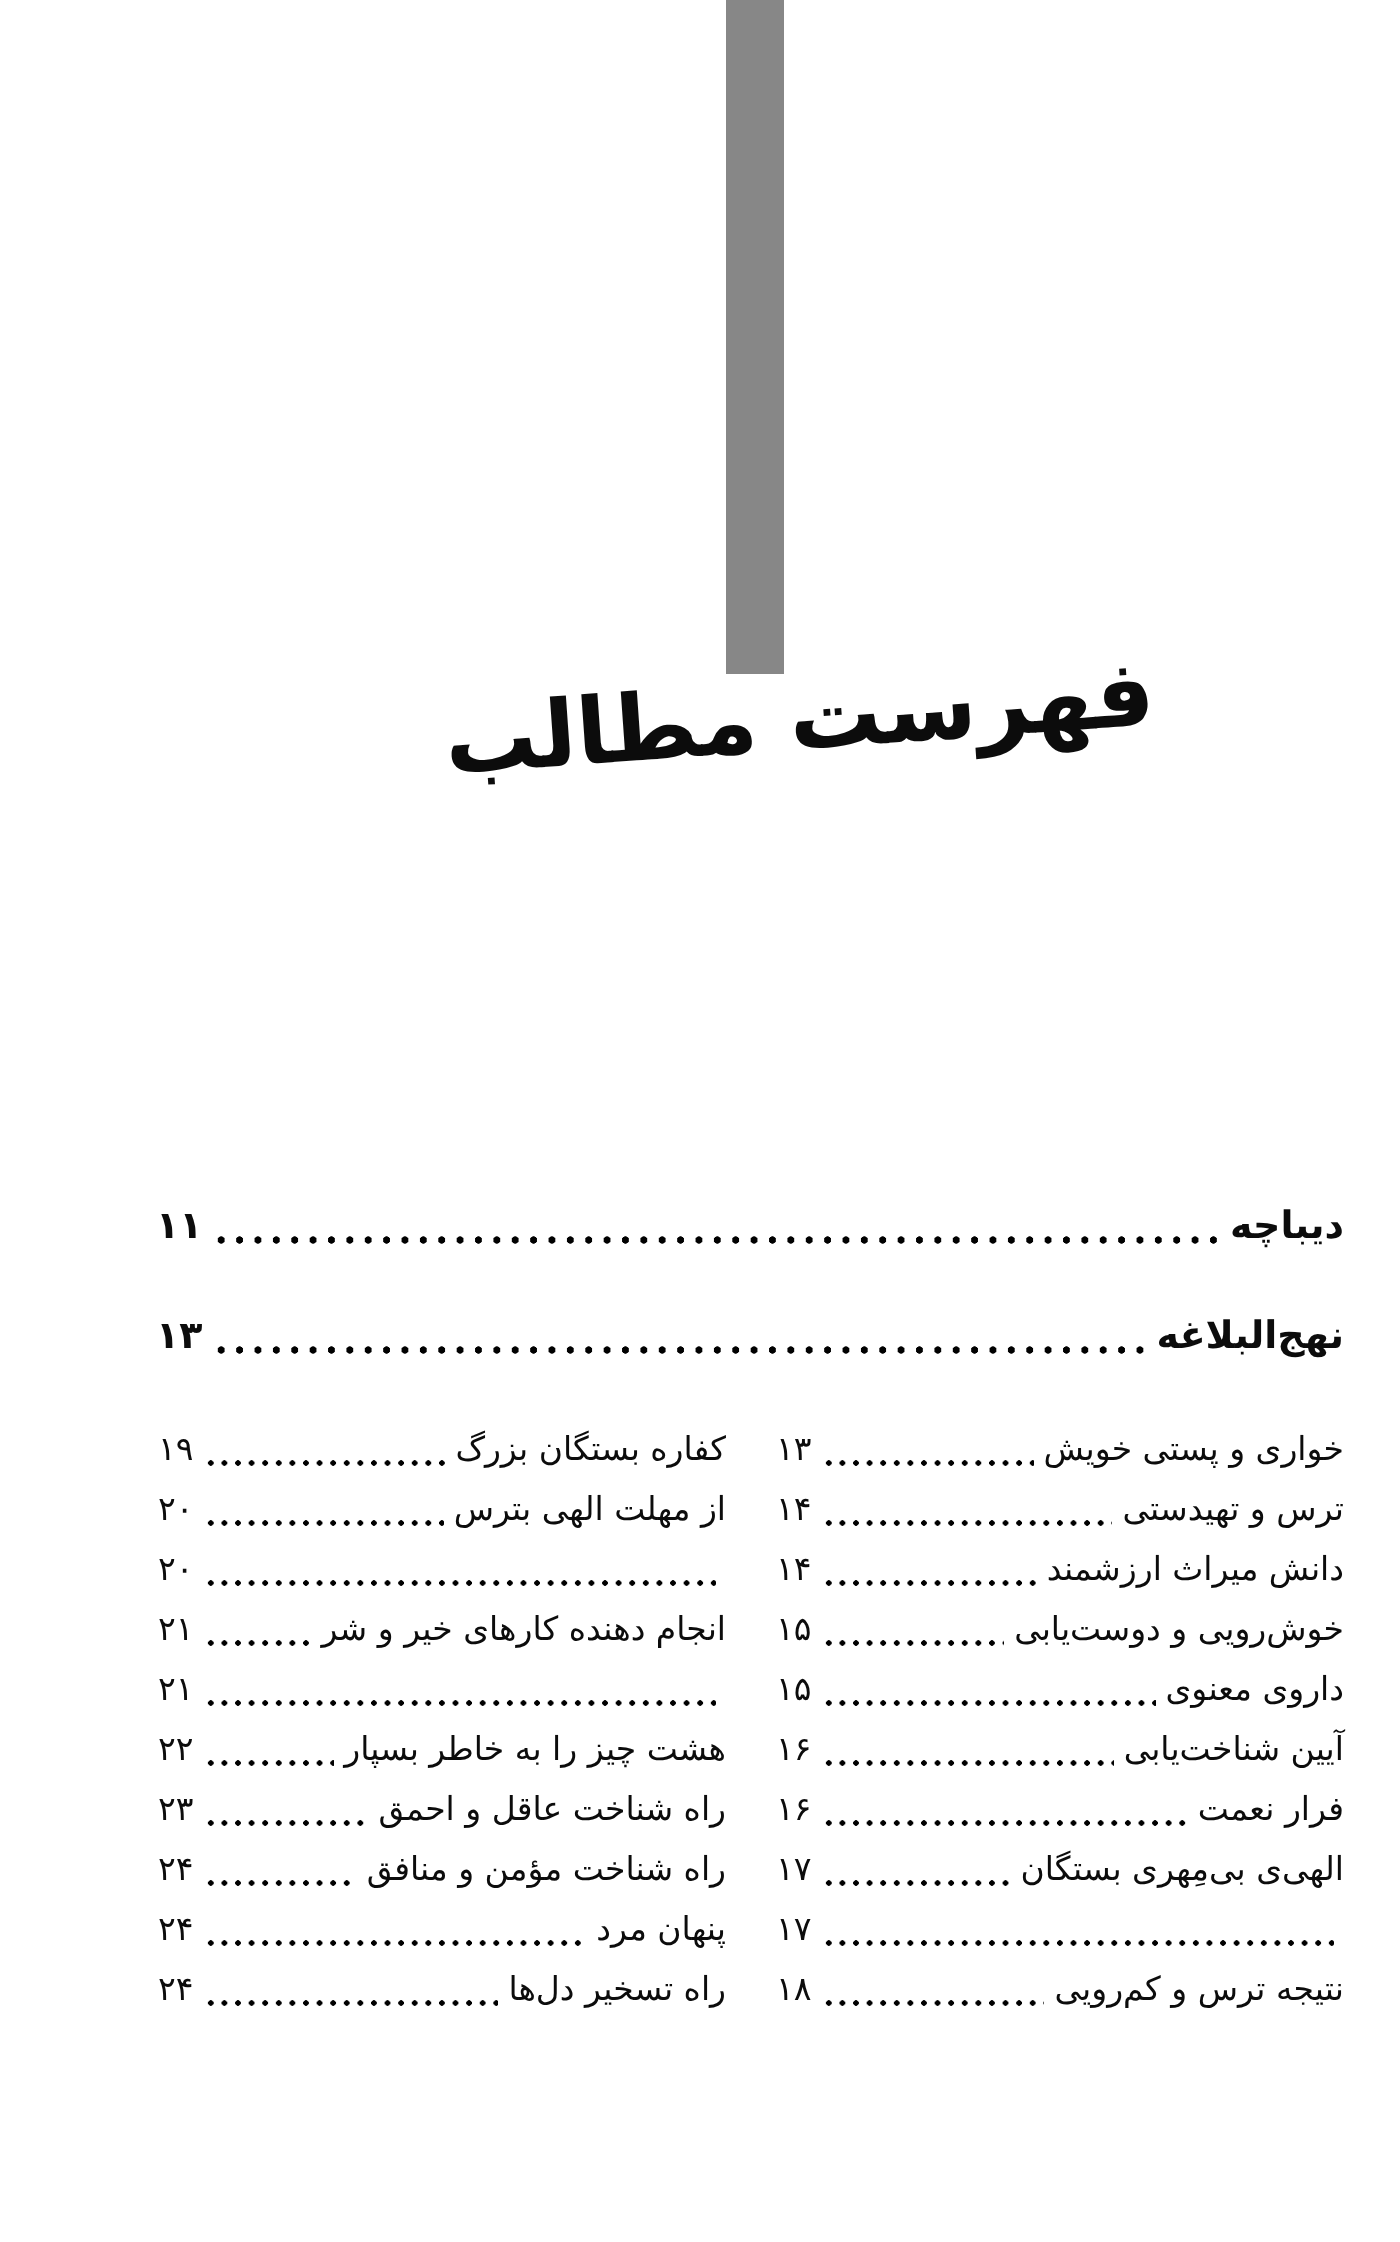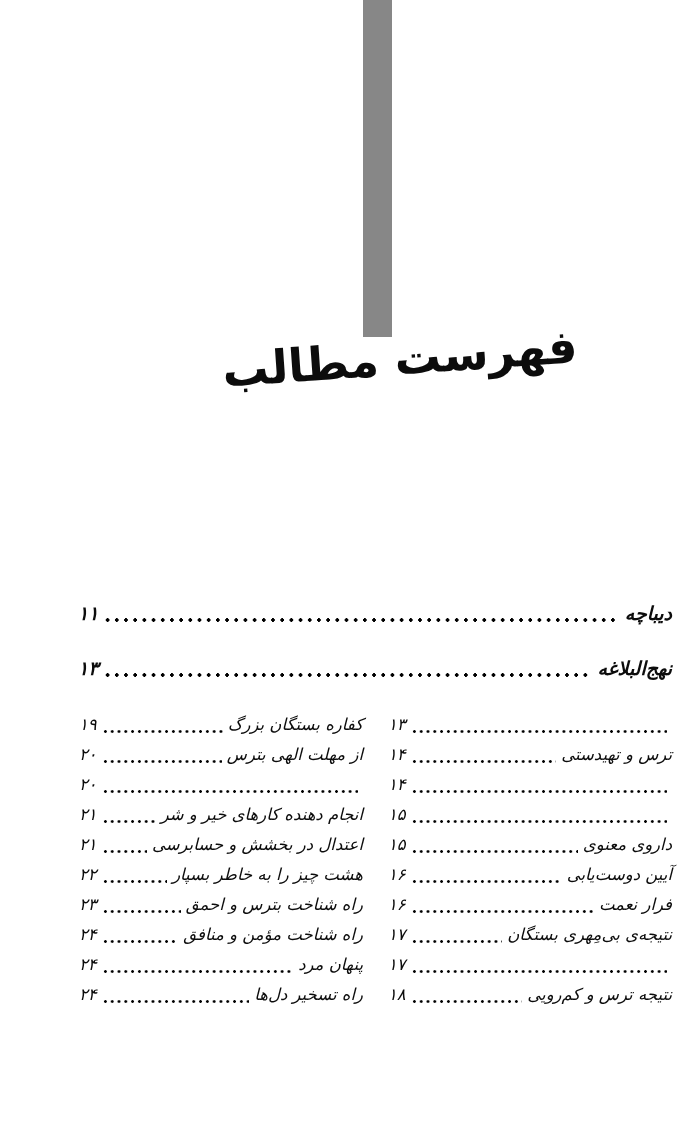"۱۱" .entry-title, .entry-page { font-style: italic -> none }
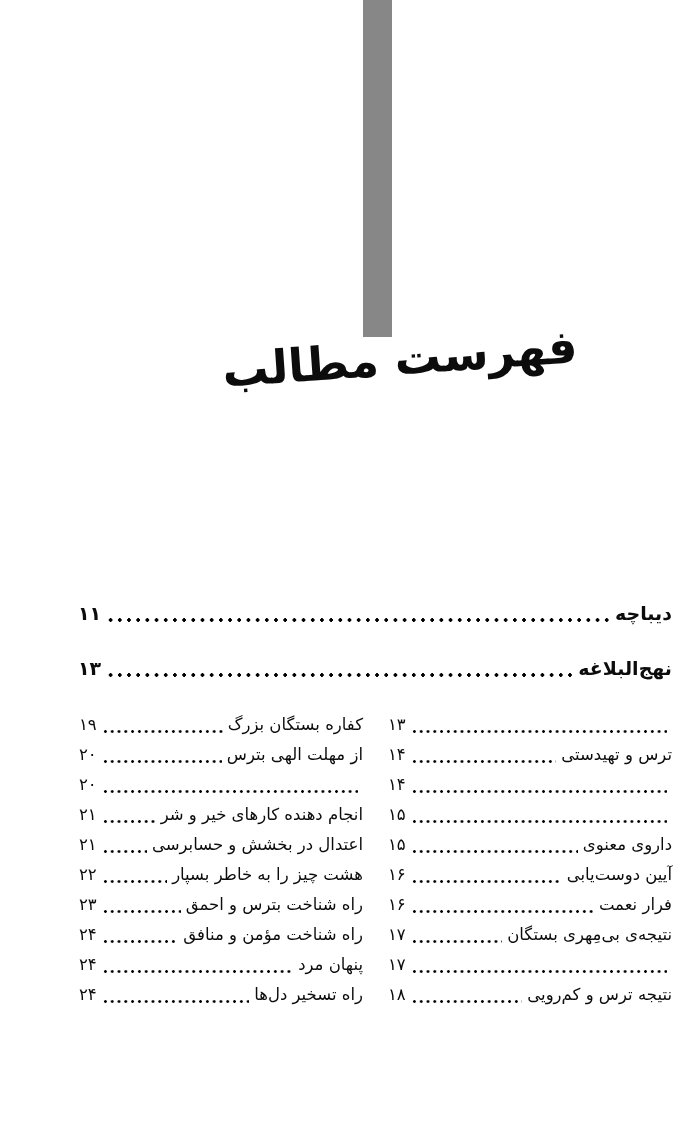"خواری و پستی خویش" span.entry-title { html: none -> <span>خواری و پستی خویش</span> }
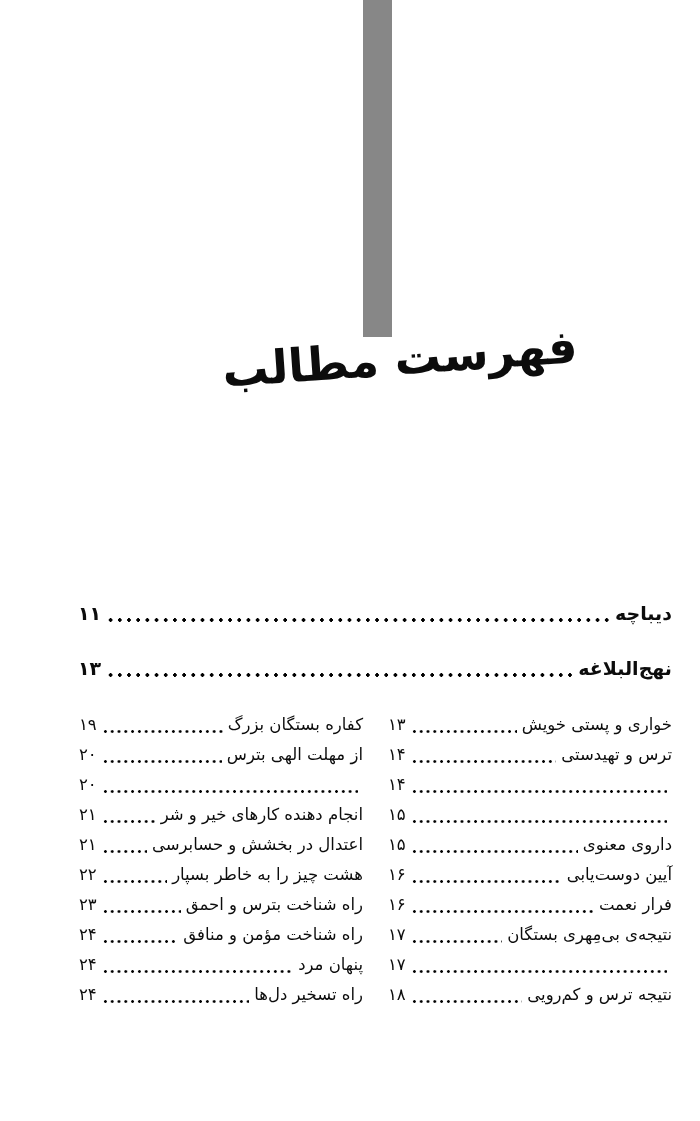"دانش میراث ارزشمند" span.entry-title { html: none -> <span>دانش میراث ارزشمند</span> }
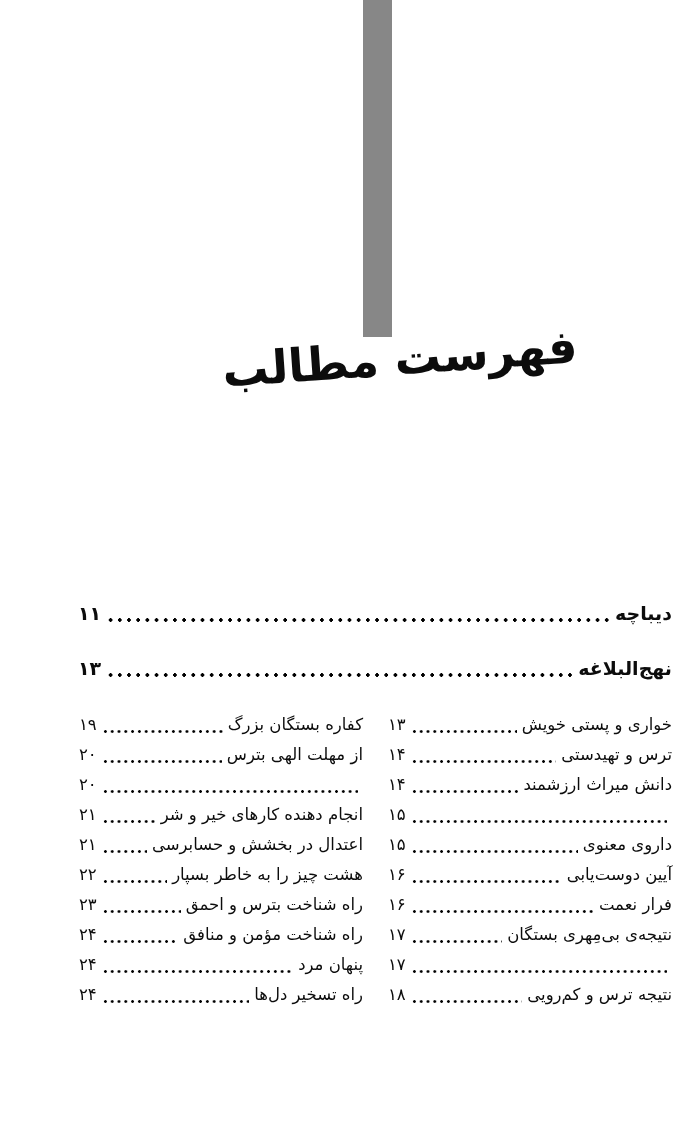"خوش‌رویی و دوست‌یابی" span.entry-title { html: none -> <span>خوش‌رویی و دوست‌یابی</span> }
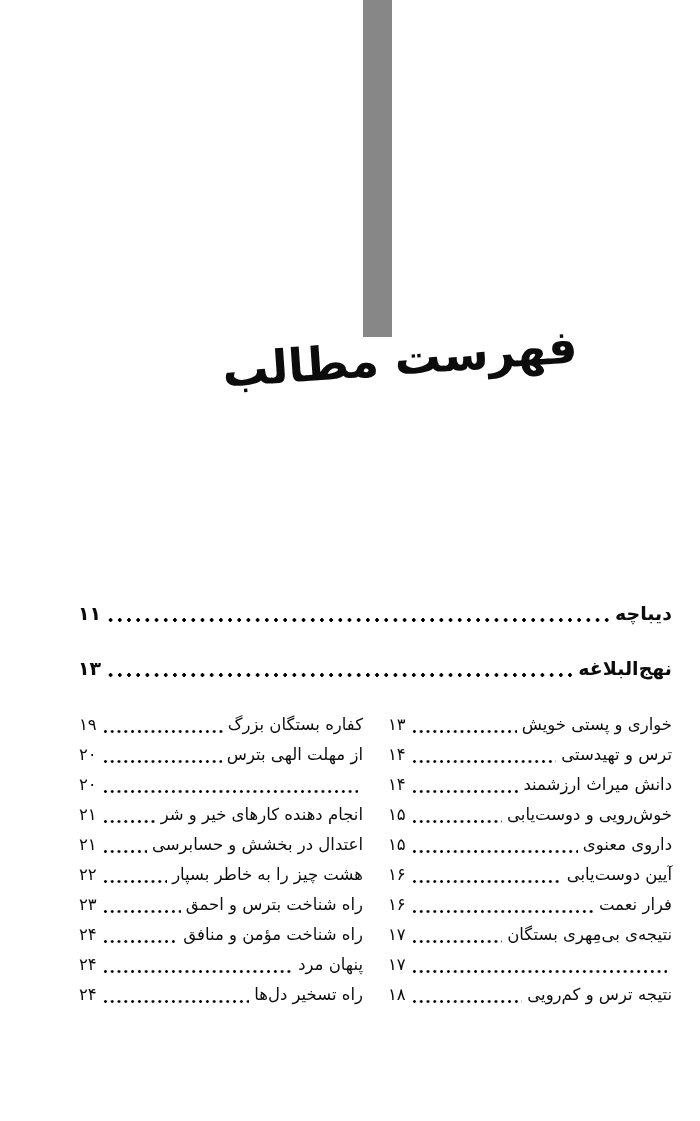"اعتدال در بخشش و حسابرسی" span.entry-title { html: <span>اعتدال در بخشش و حسابرسی</span> -> none }
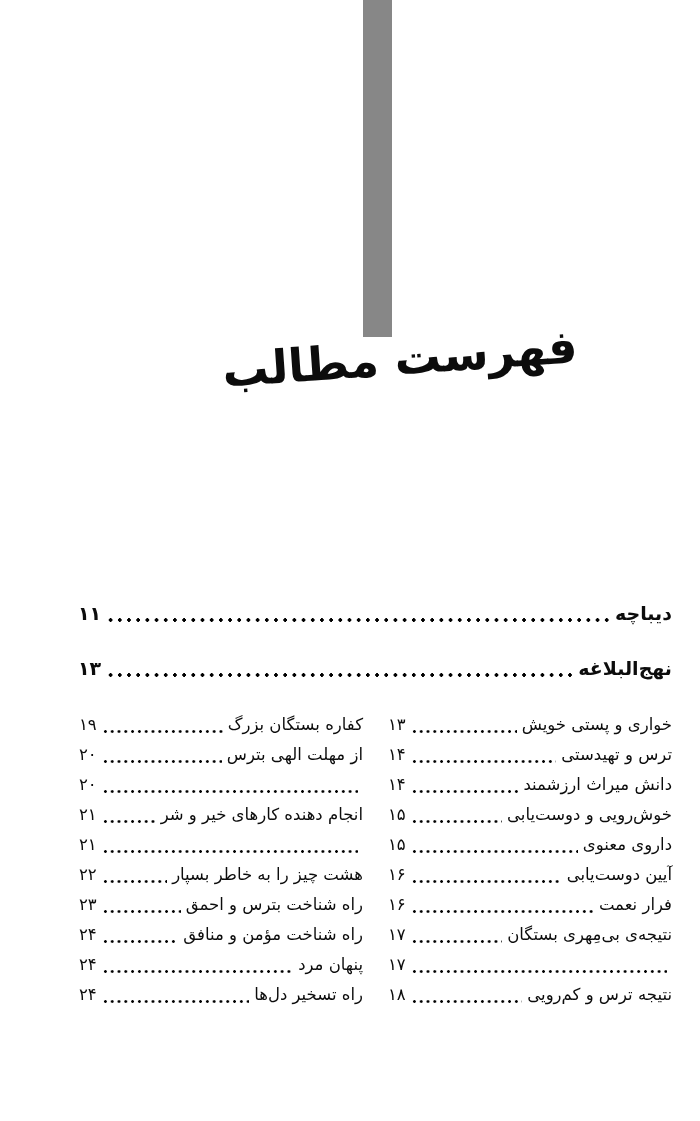"آیین دوست‌یابی" span.entry-title { text: دوست -> شناخت }
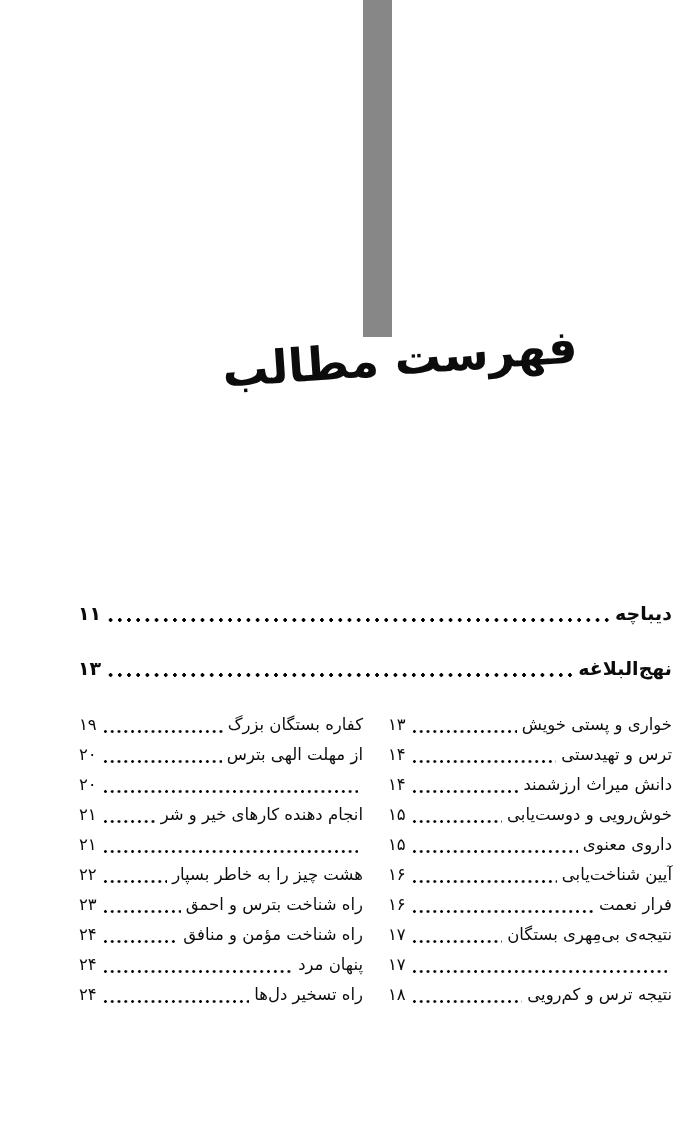"راه شناخت بترس و احمق" span.entry-title { text: بترس -> عاقل }
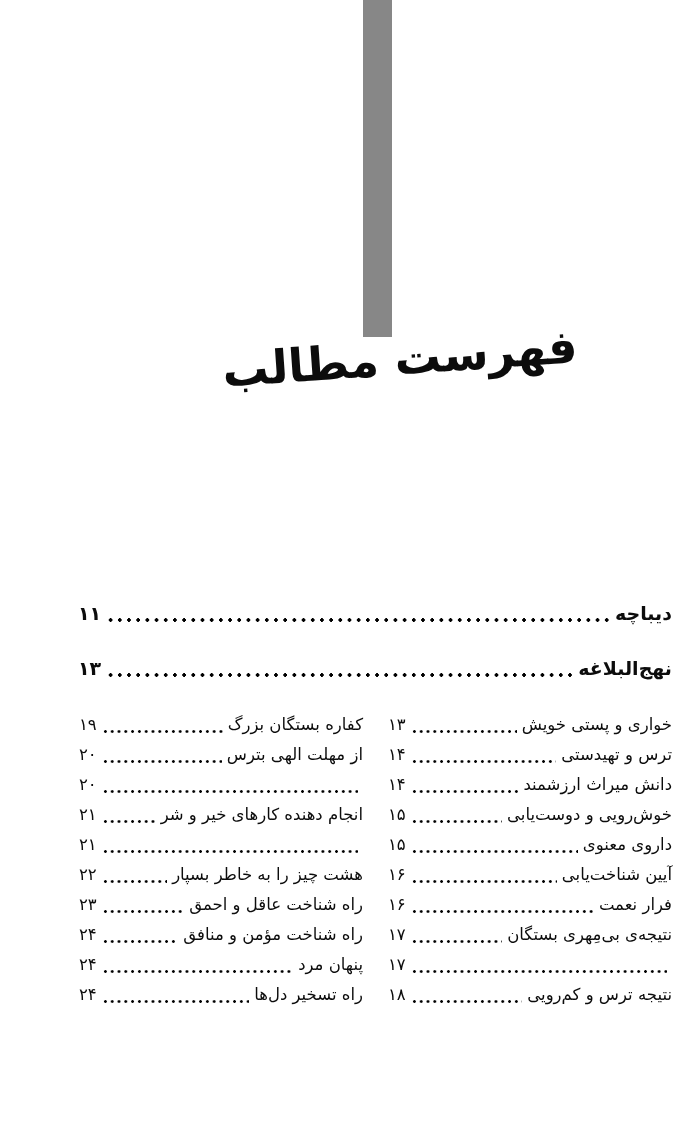"نتیجه‌ی بی‌مِهری بستگان" span.entry-title { text: نتیجه -> الهی }
